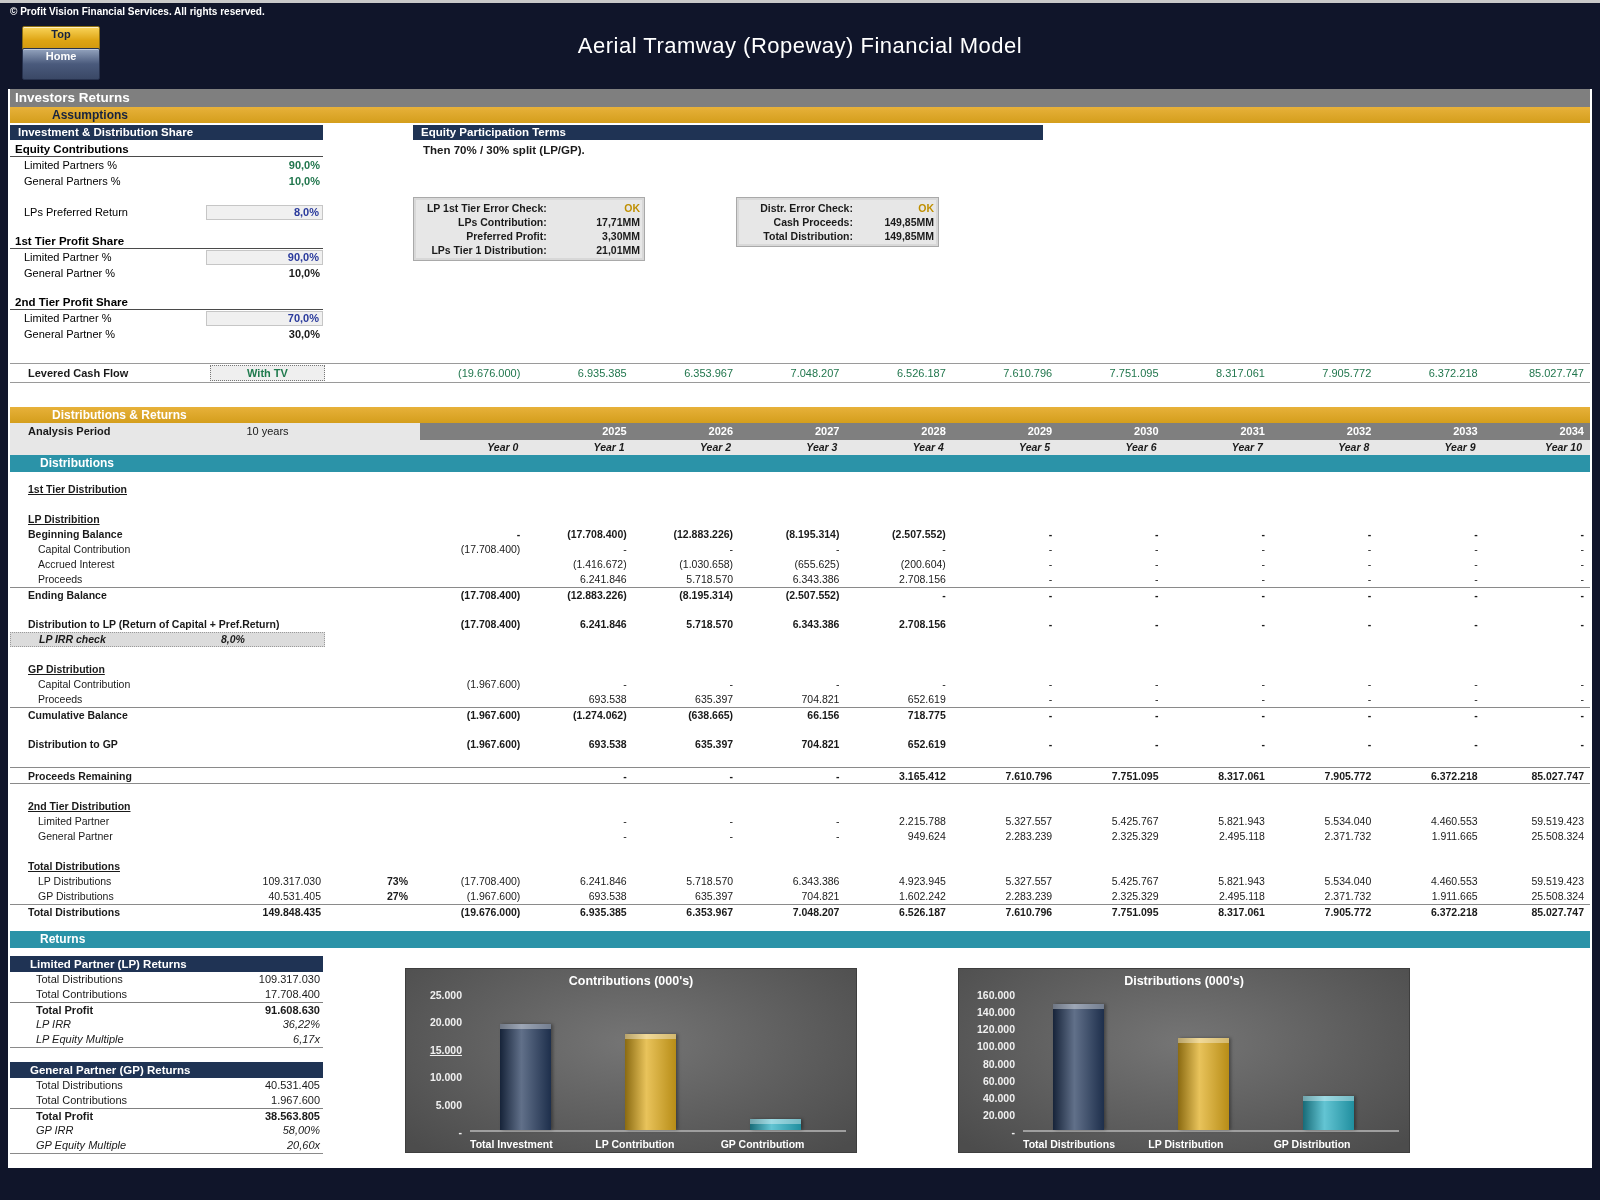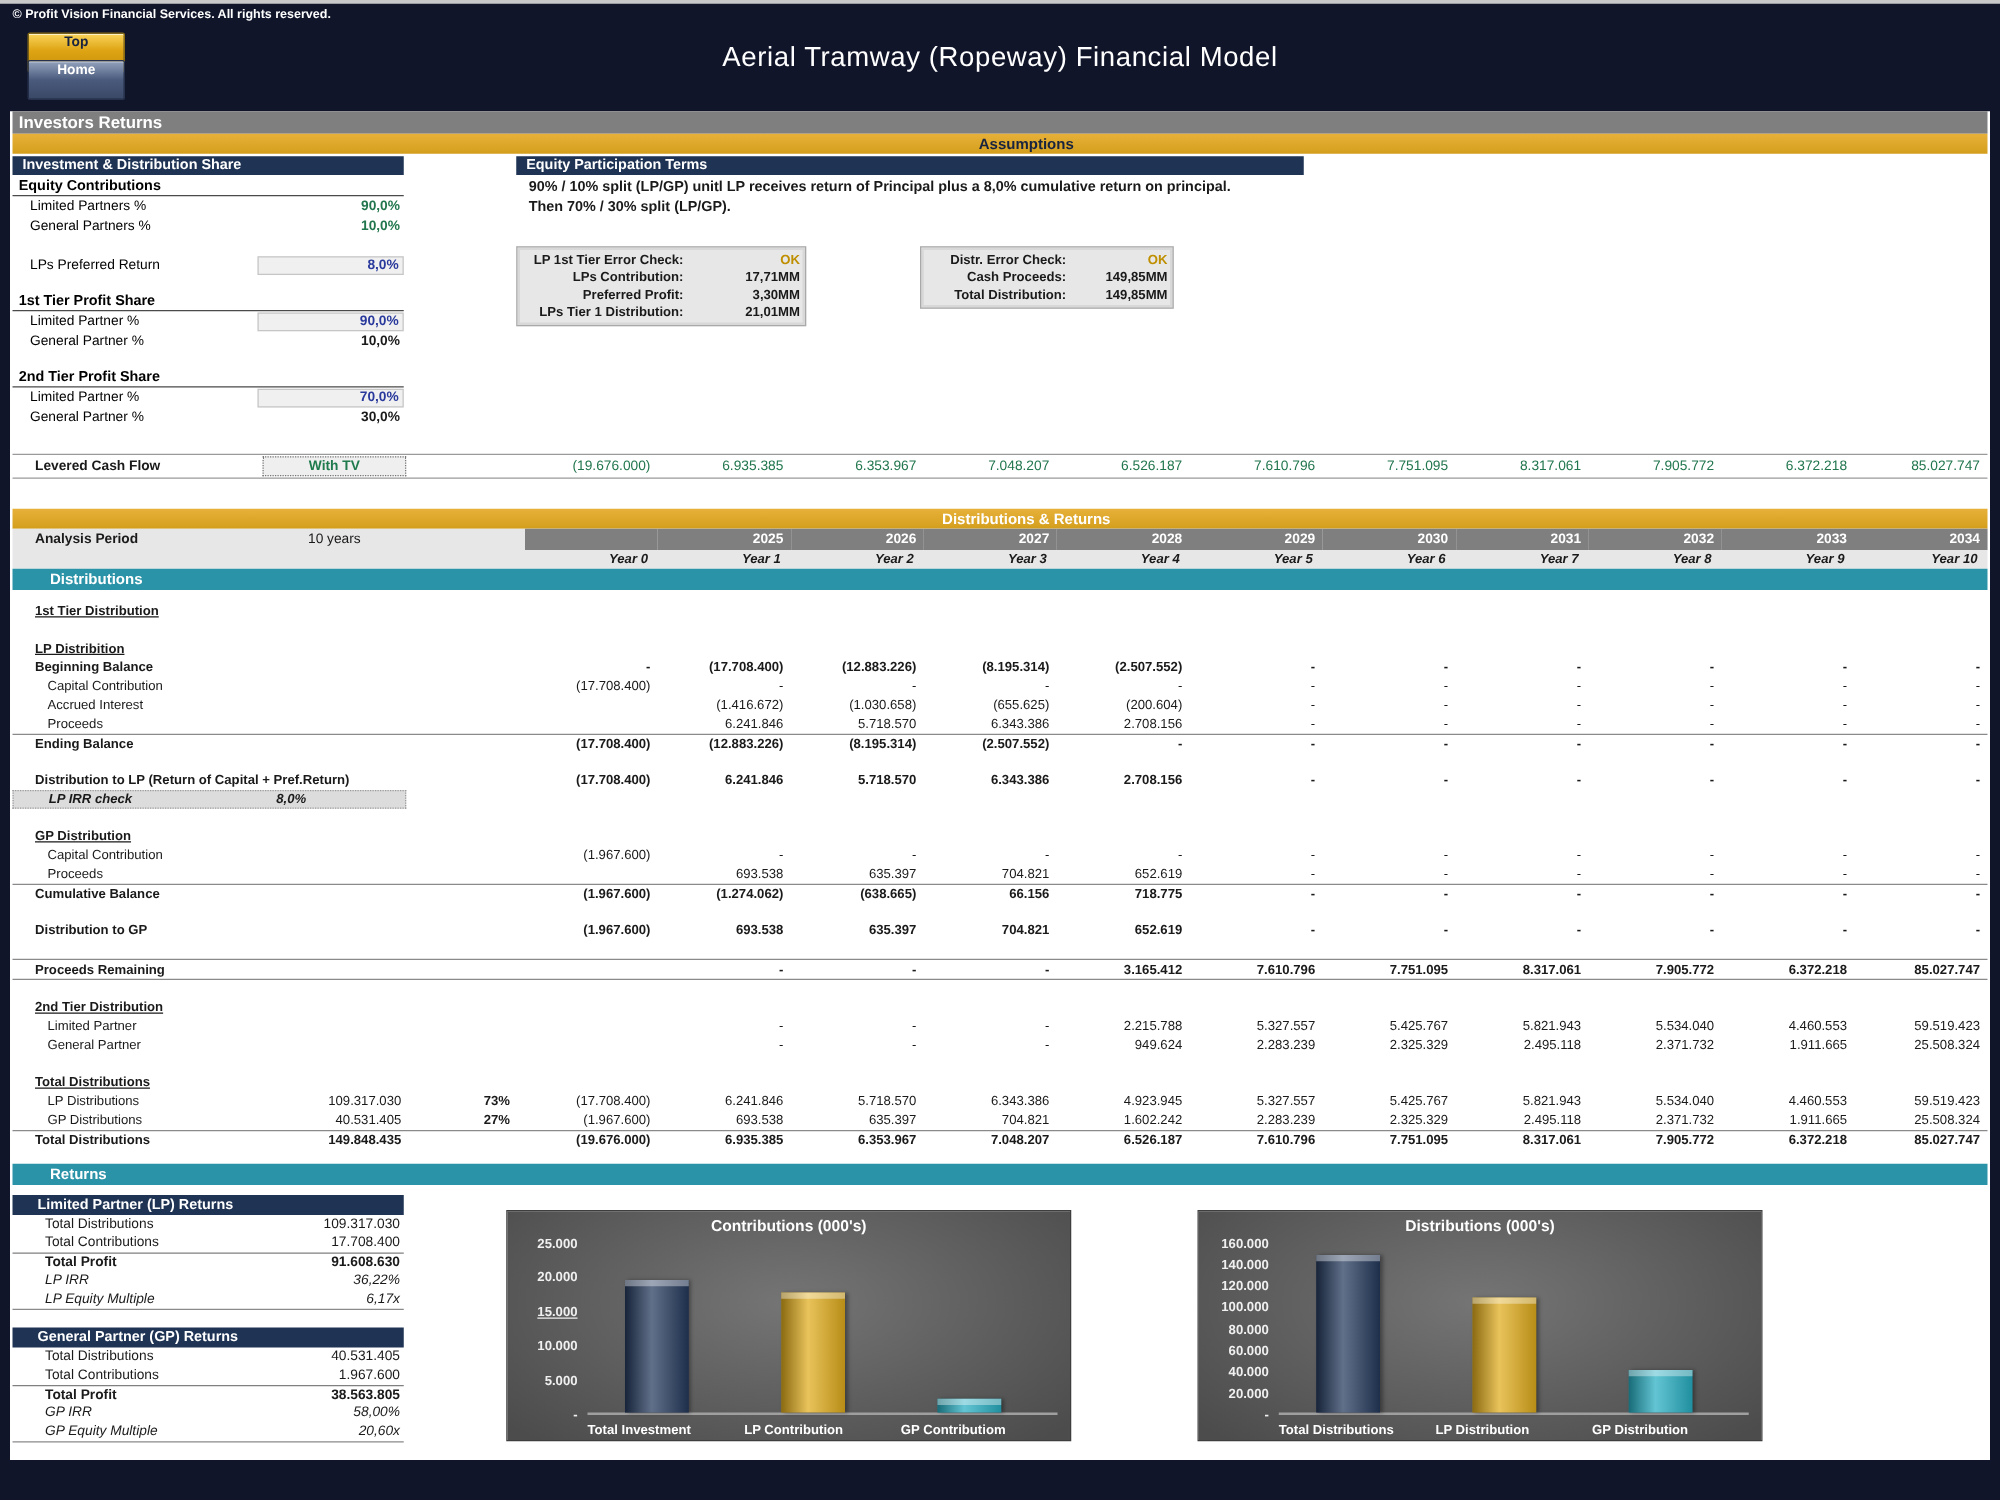"Assumptions" .bar-gold { text-align: center -> none }
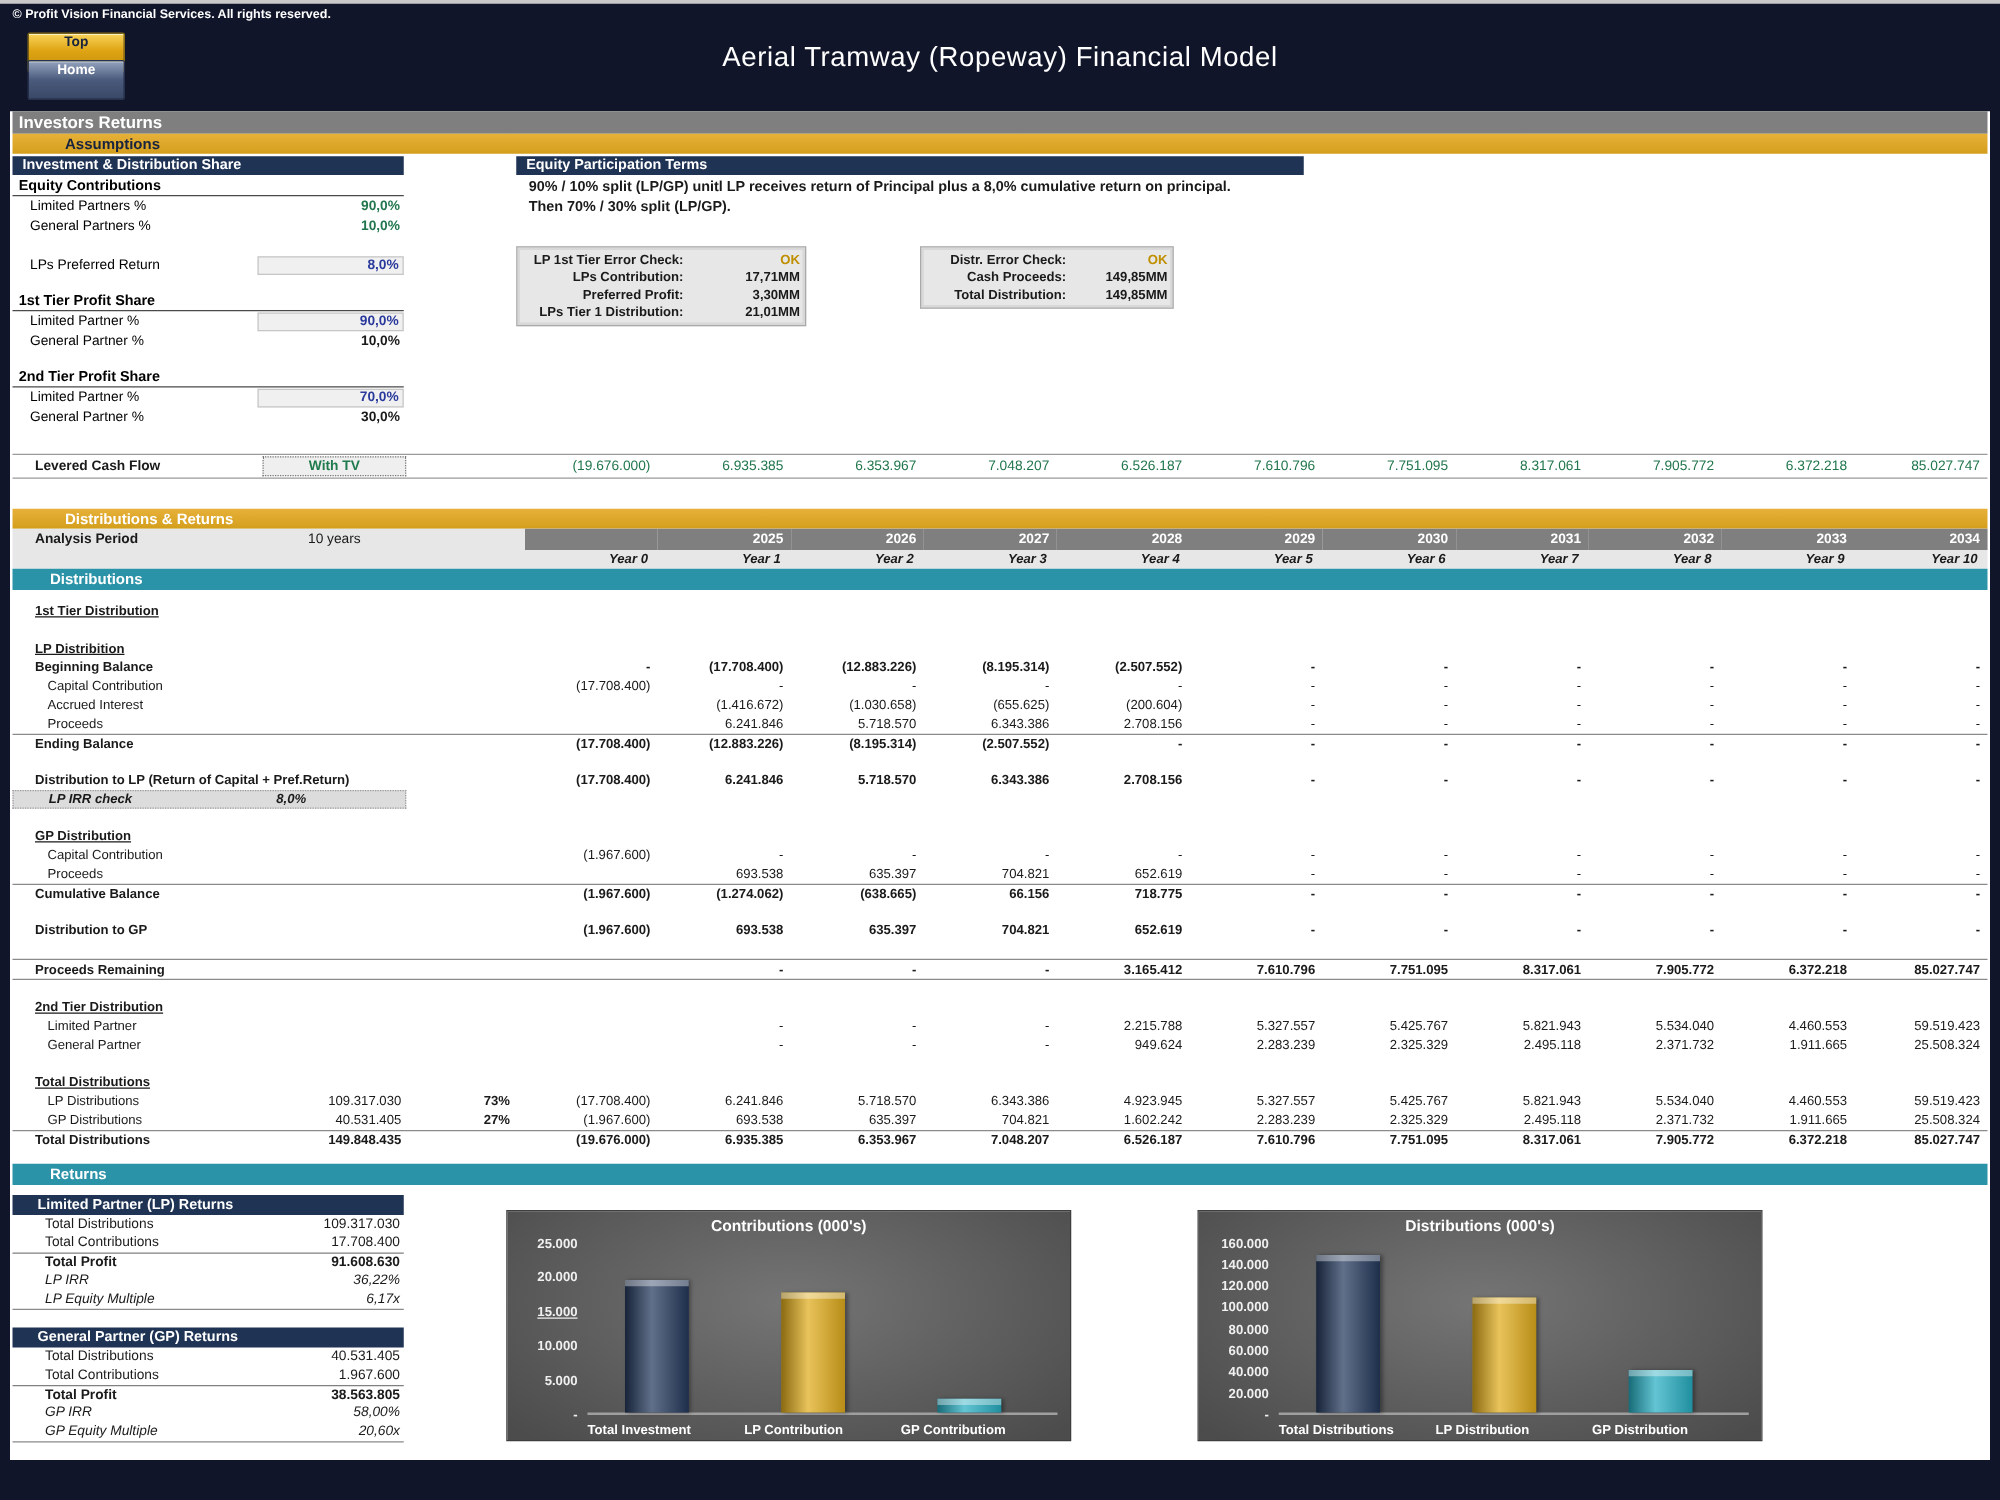"90% / 10% split (LP/GP)" p { html: <p>90% / 10% split (LP/GP) unitl LP receives return of Principal plus a 8,0% cumulative return on principal.</p> -> none }
